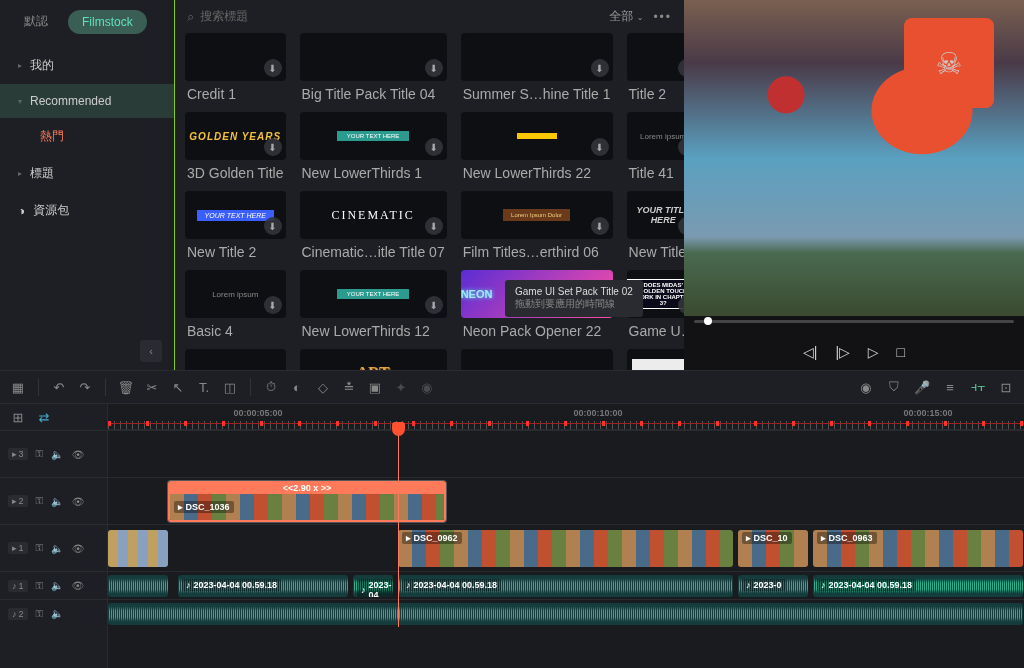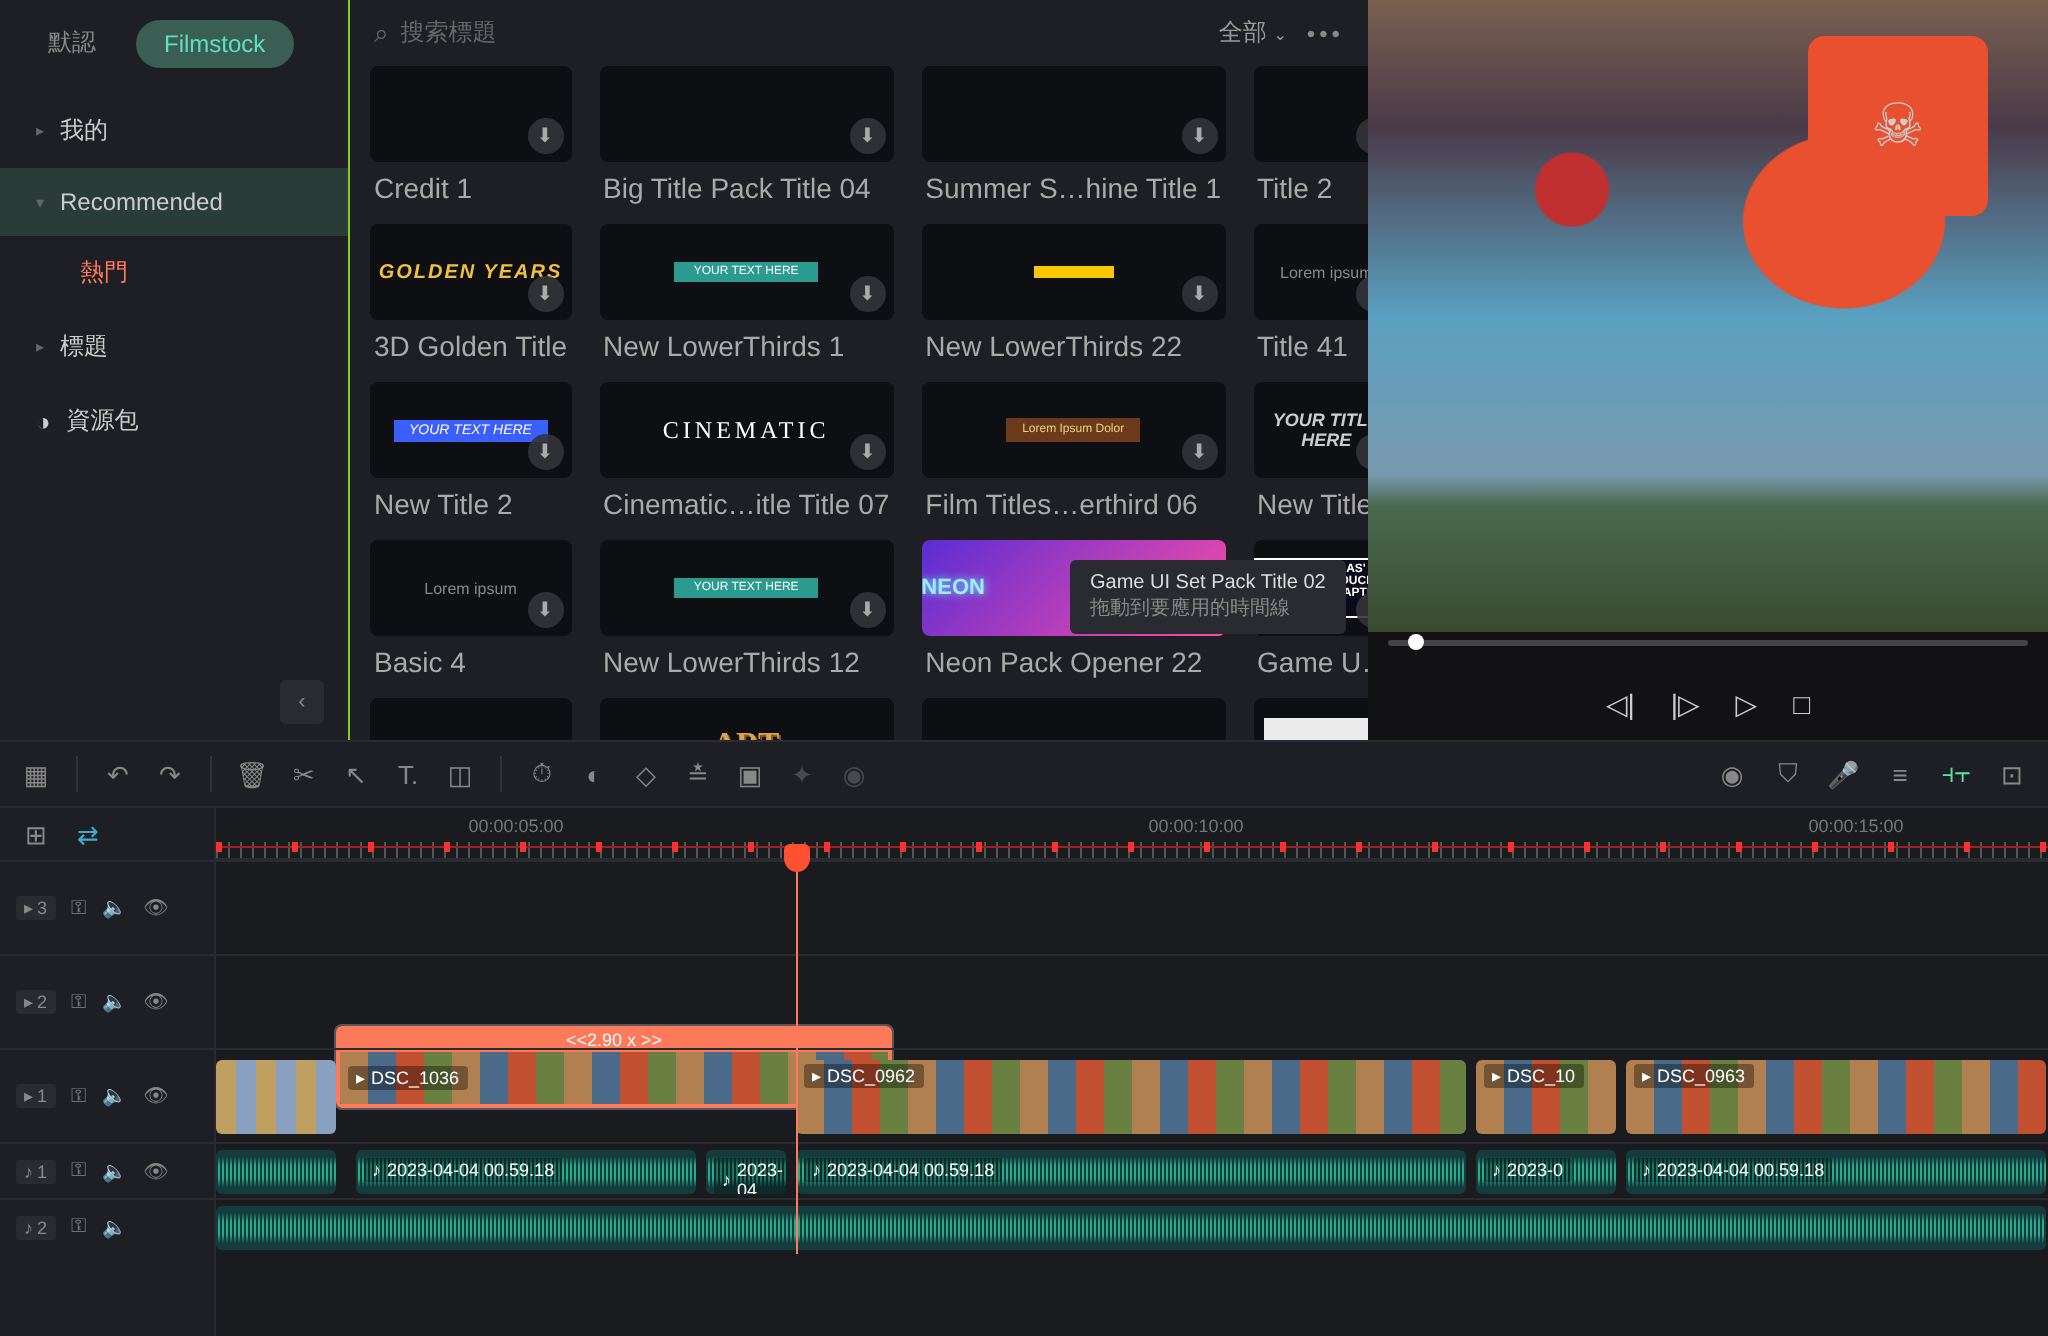"Game UI Set Pack Title" div.tooltip { left: 535px -> 505px }
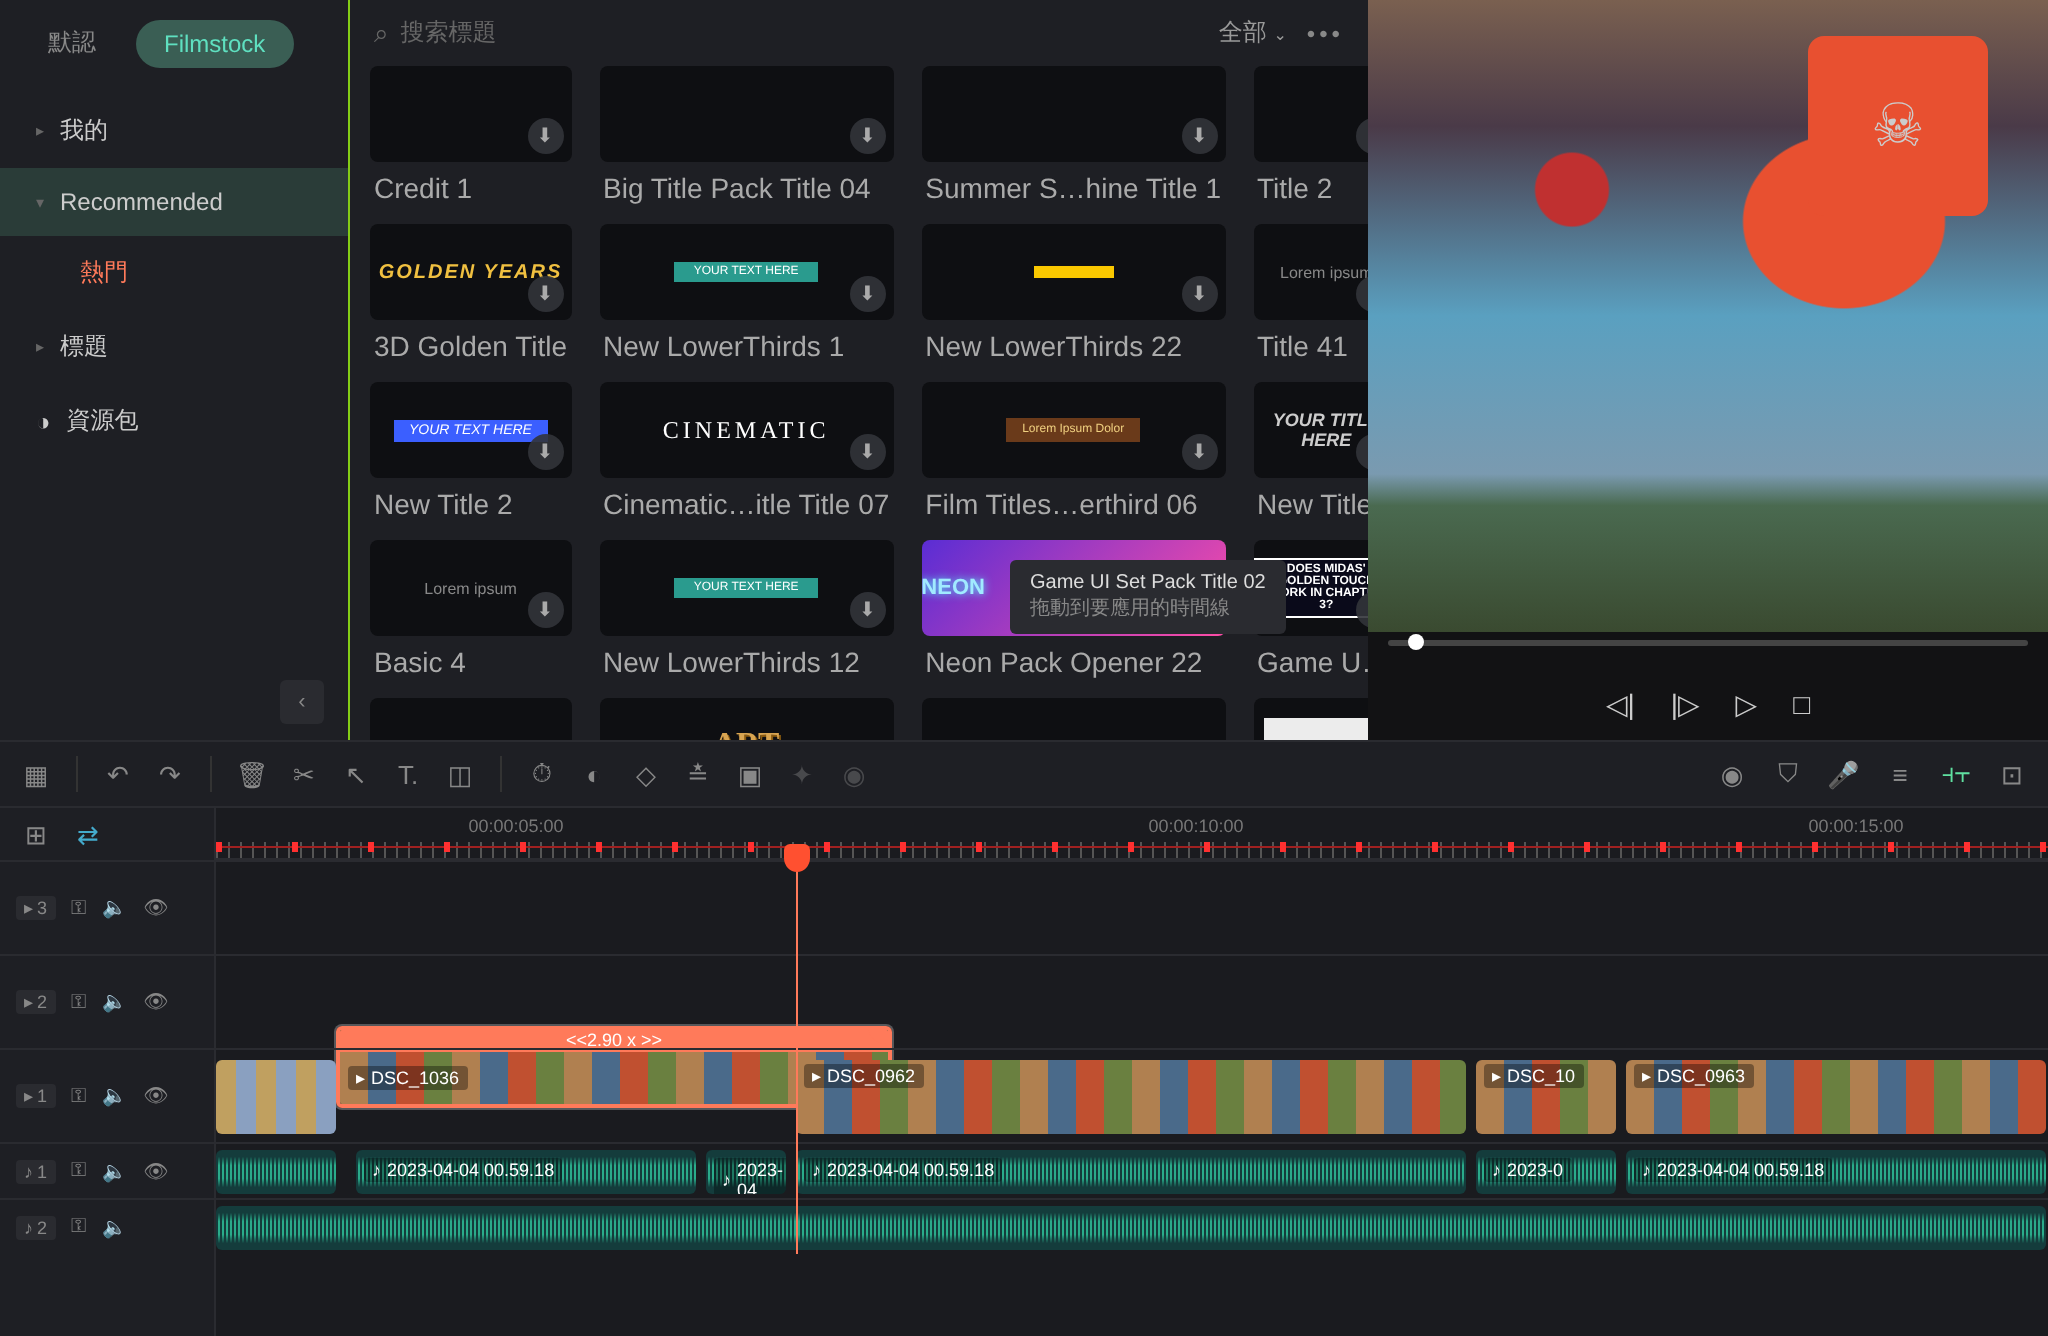"00:00:05:00" .tl-right { font-weight: none -> bold }
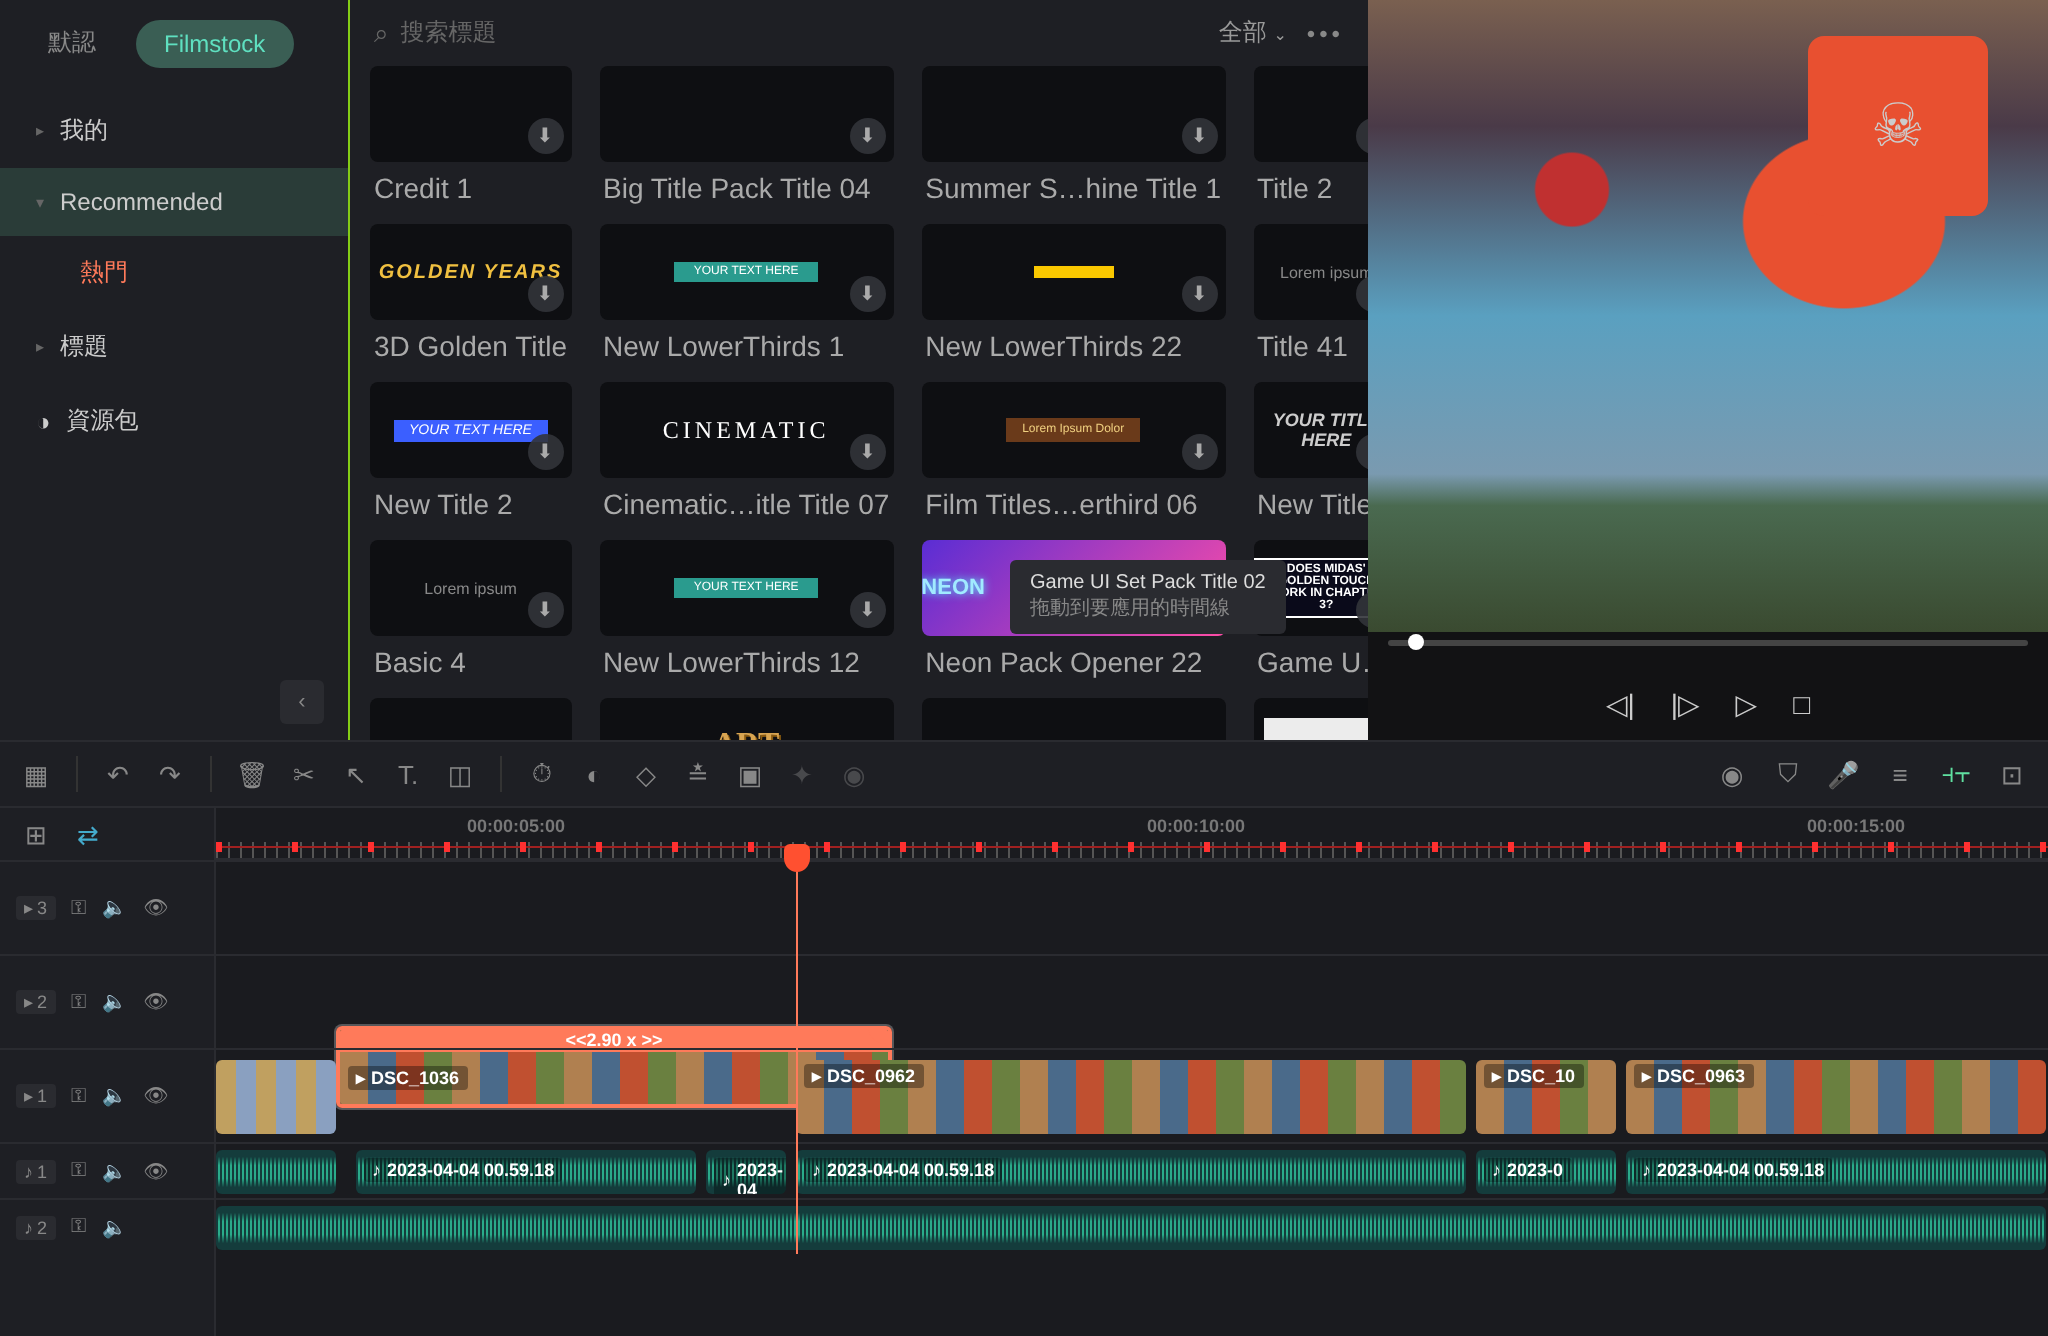"<<2.90 x >>" div.clip { margin-top: 32px -> none }
